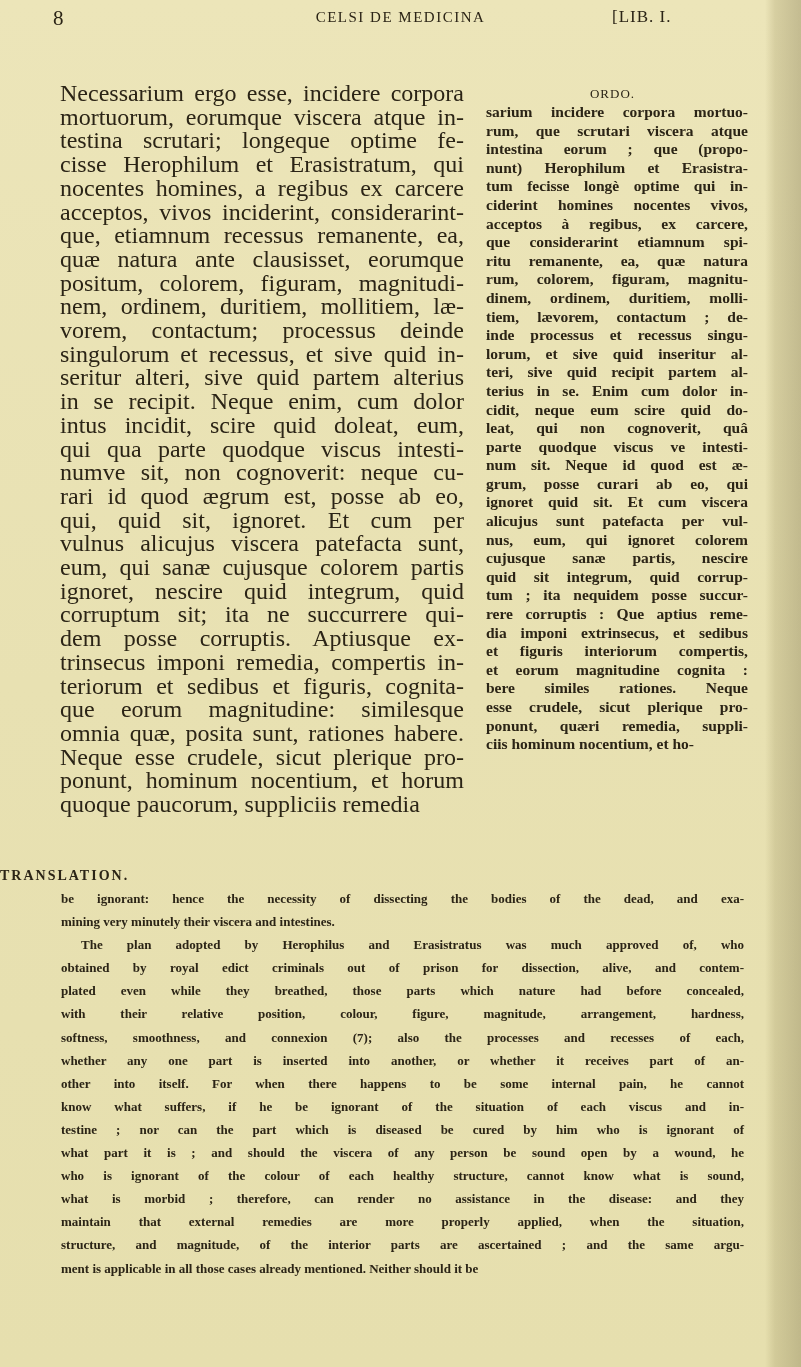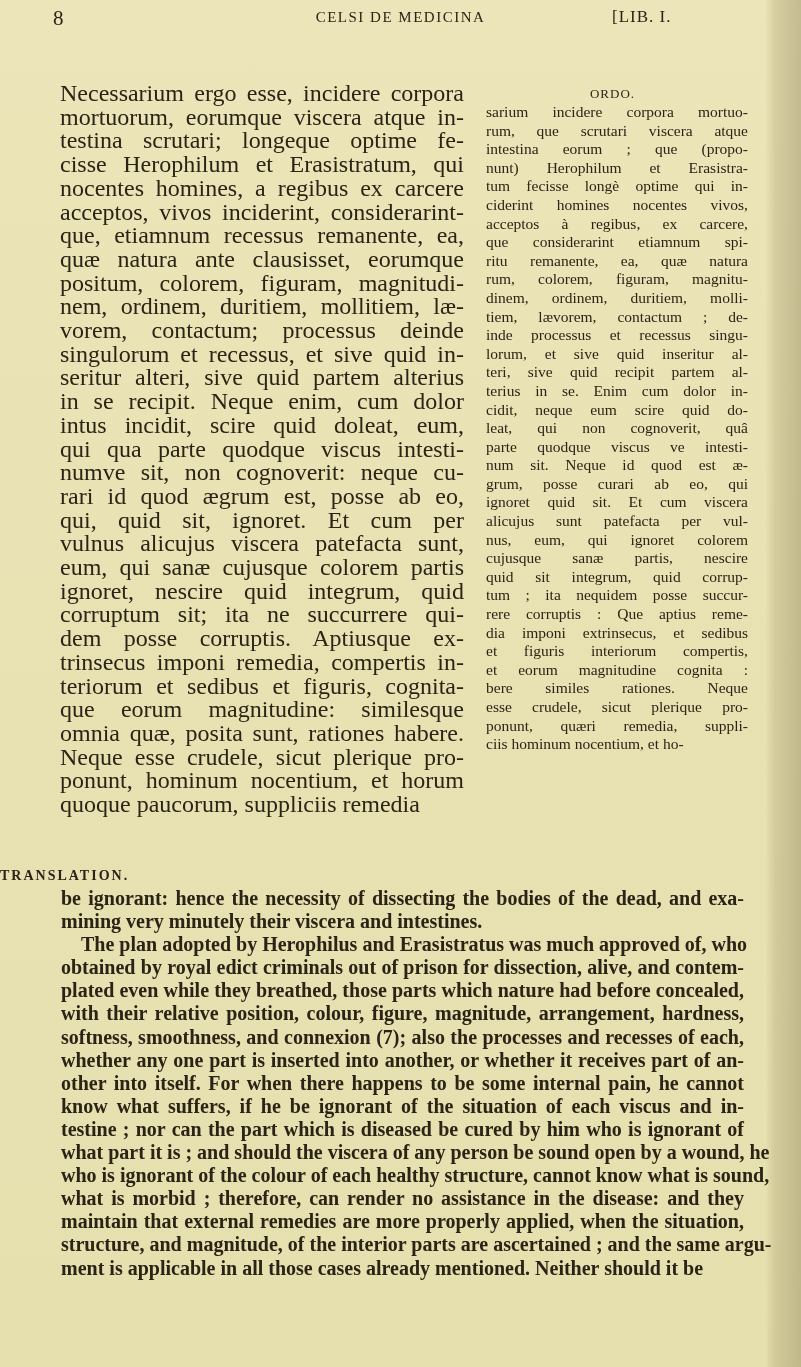"sarium incidere corpora mortuo-" .ordo { font-weight: normal -> bold }
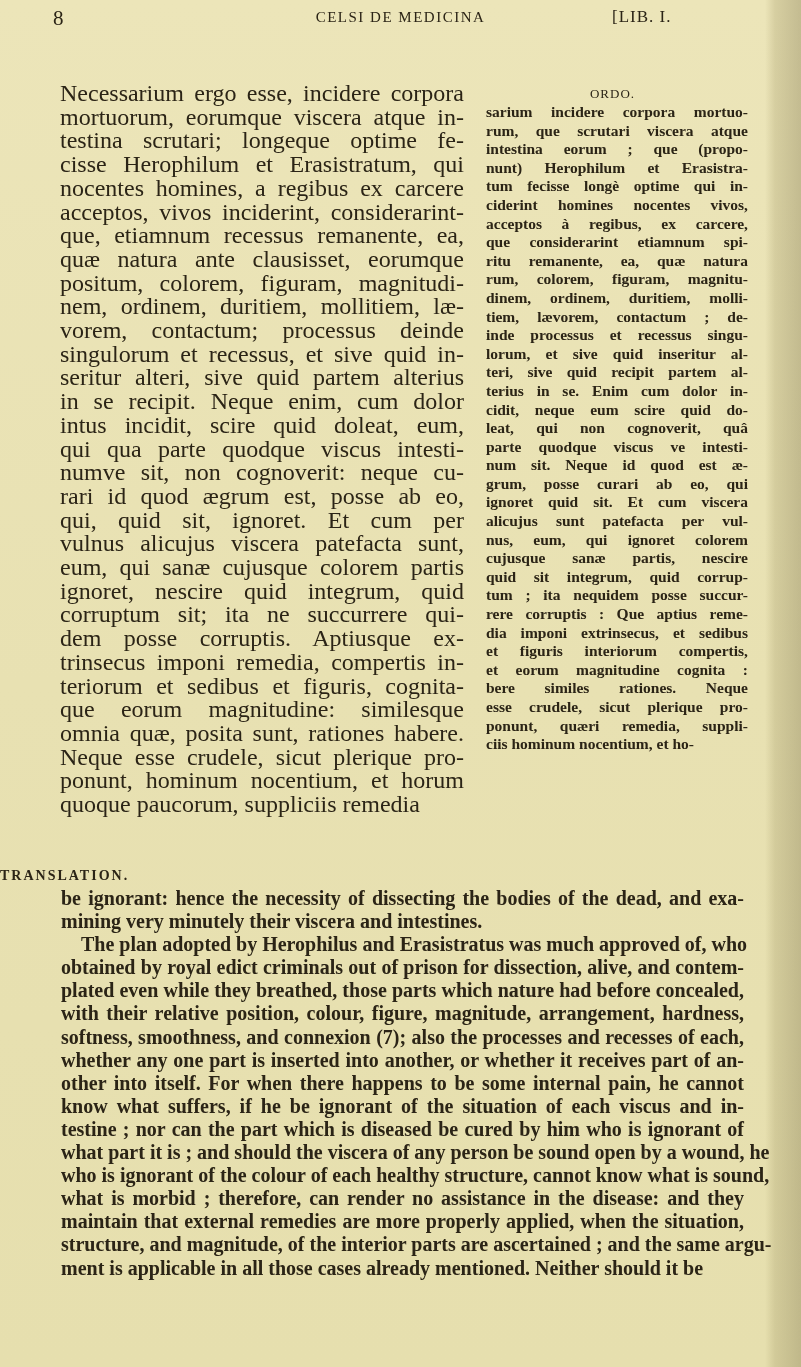"be ignorant: hence the necessity" .trans { font-size: 20px -> 13px }
